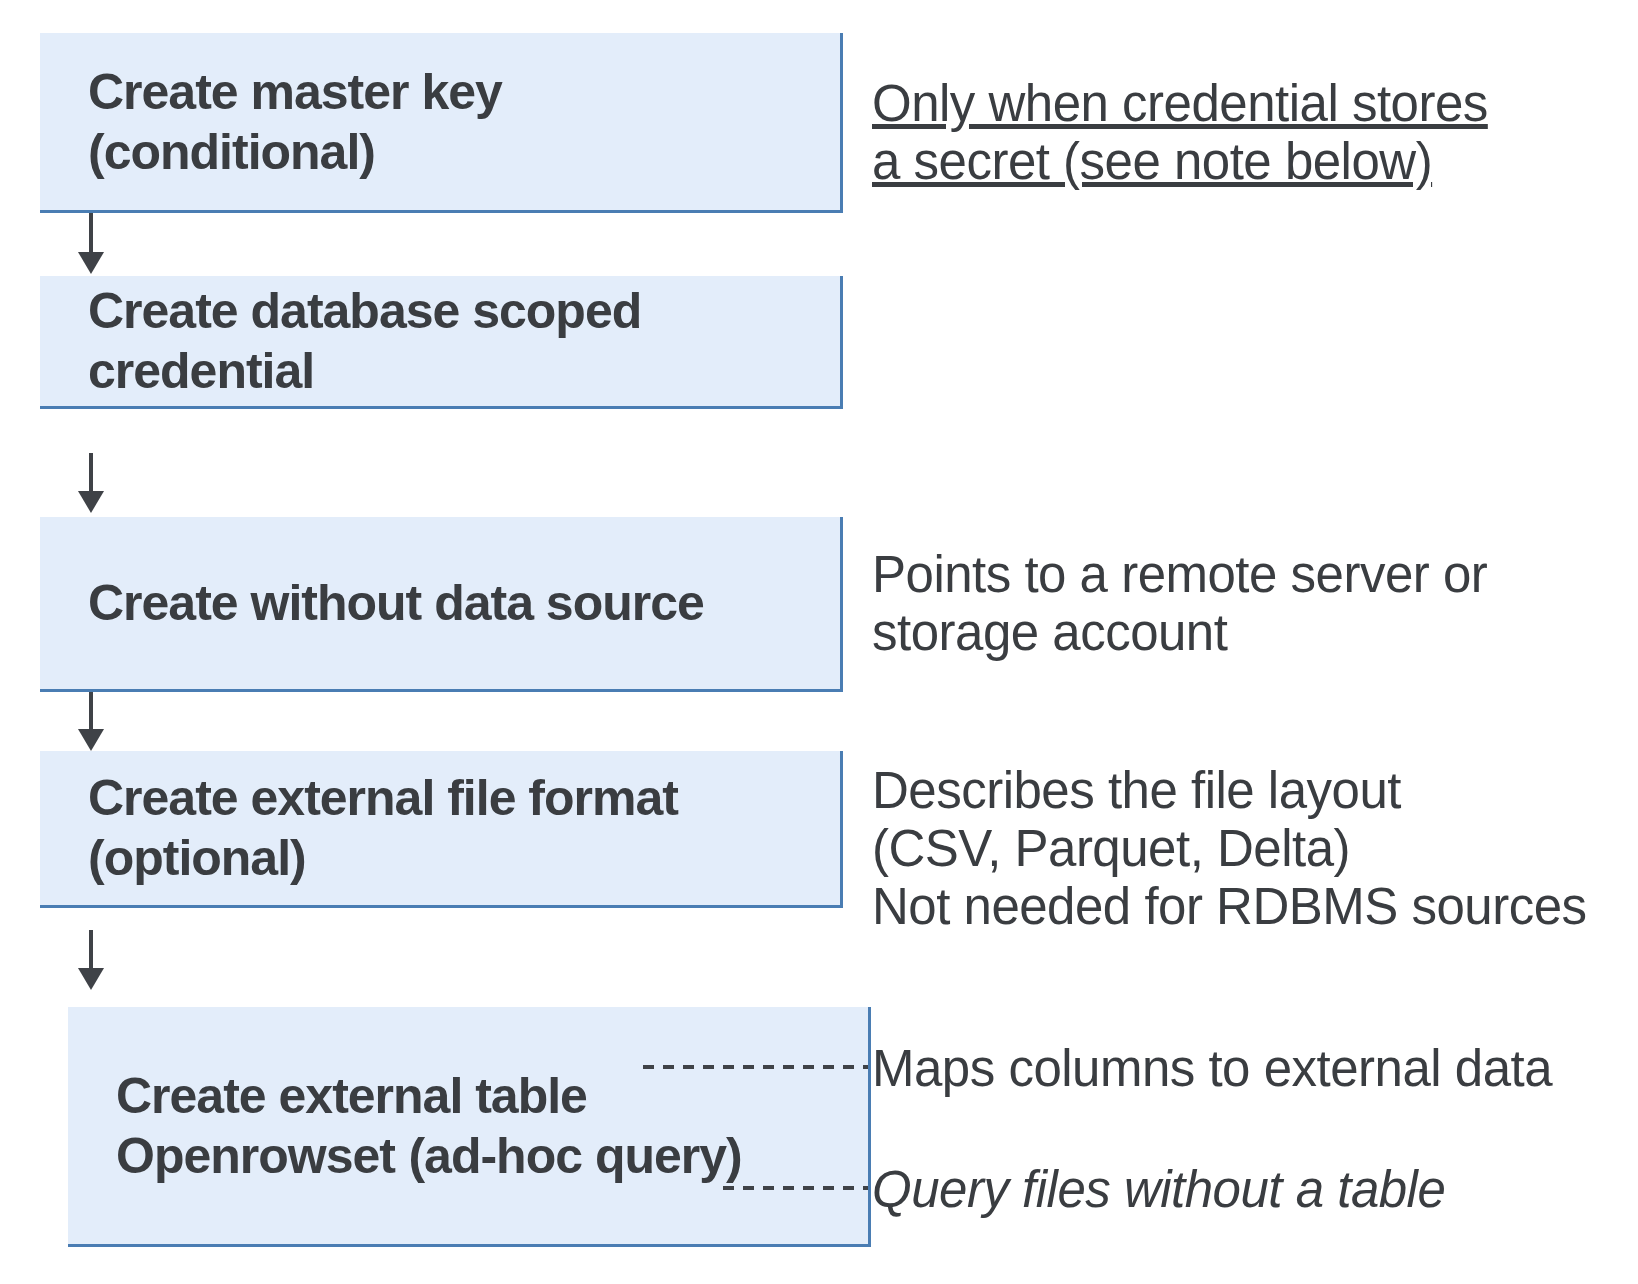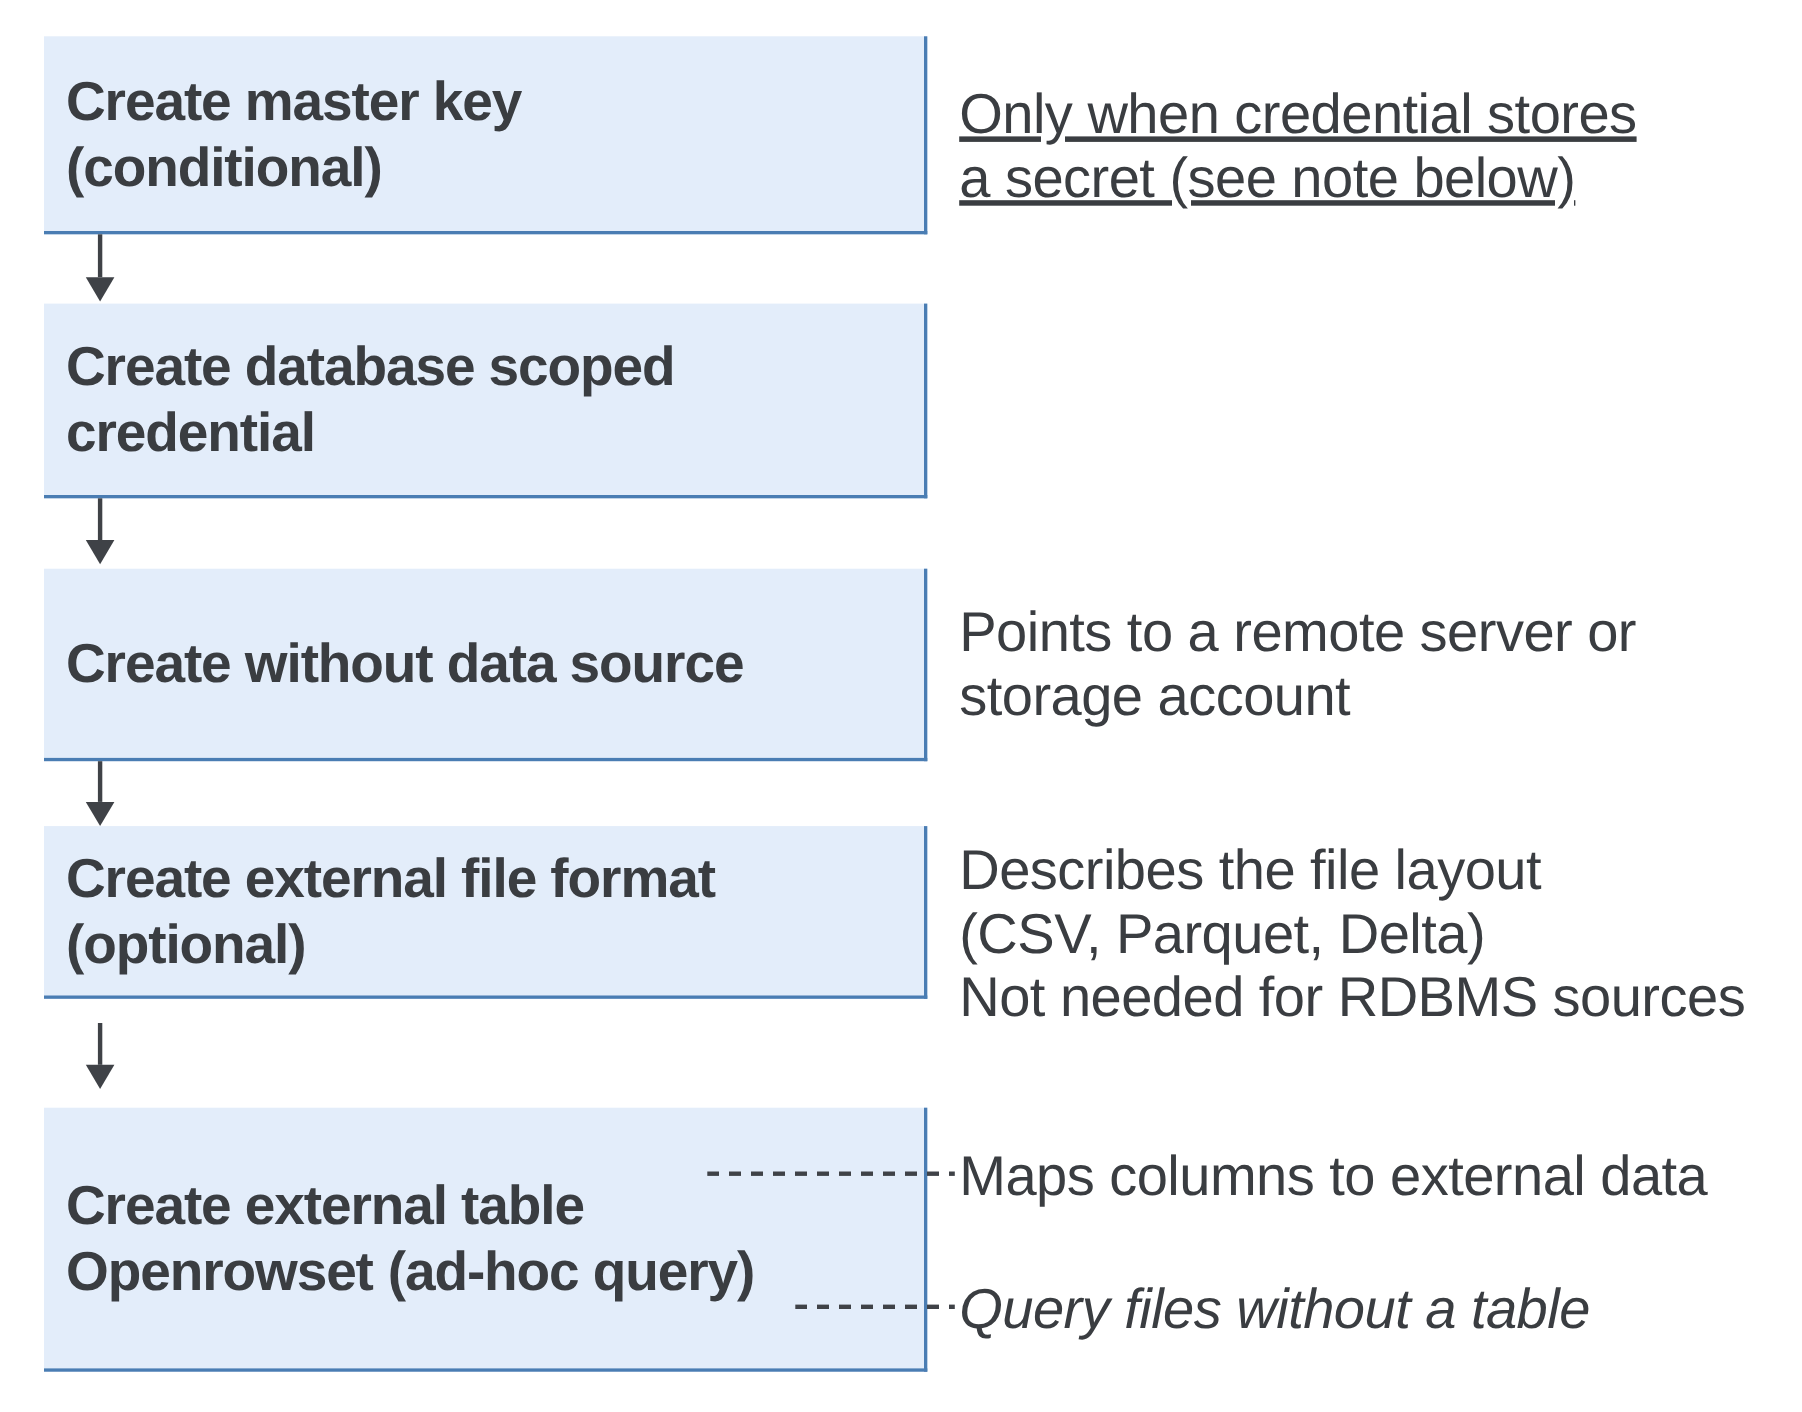"Create master key" .flow-box { padding-left: 20px -> 48px }
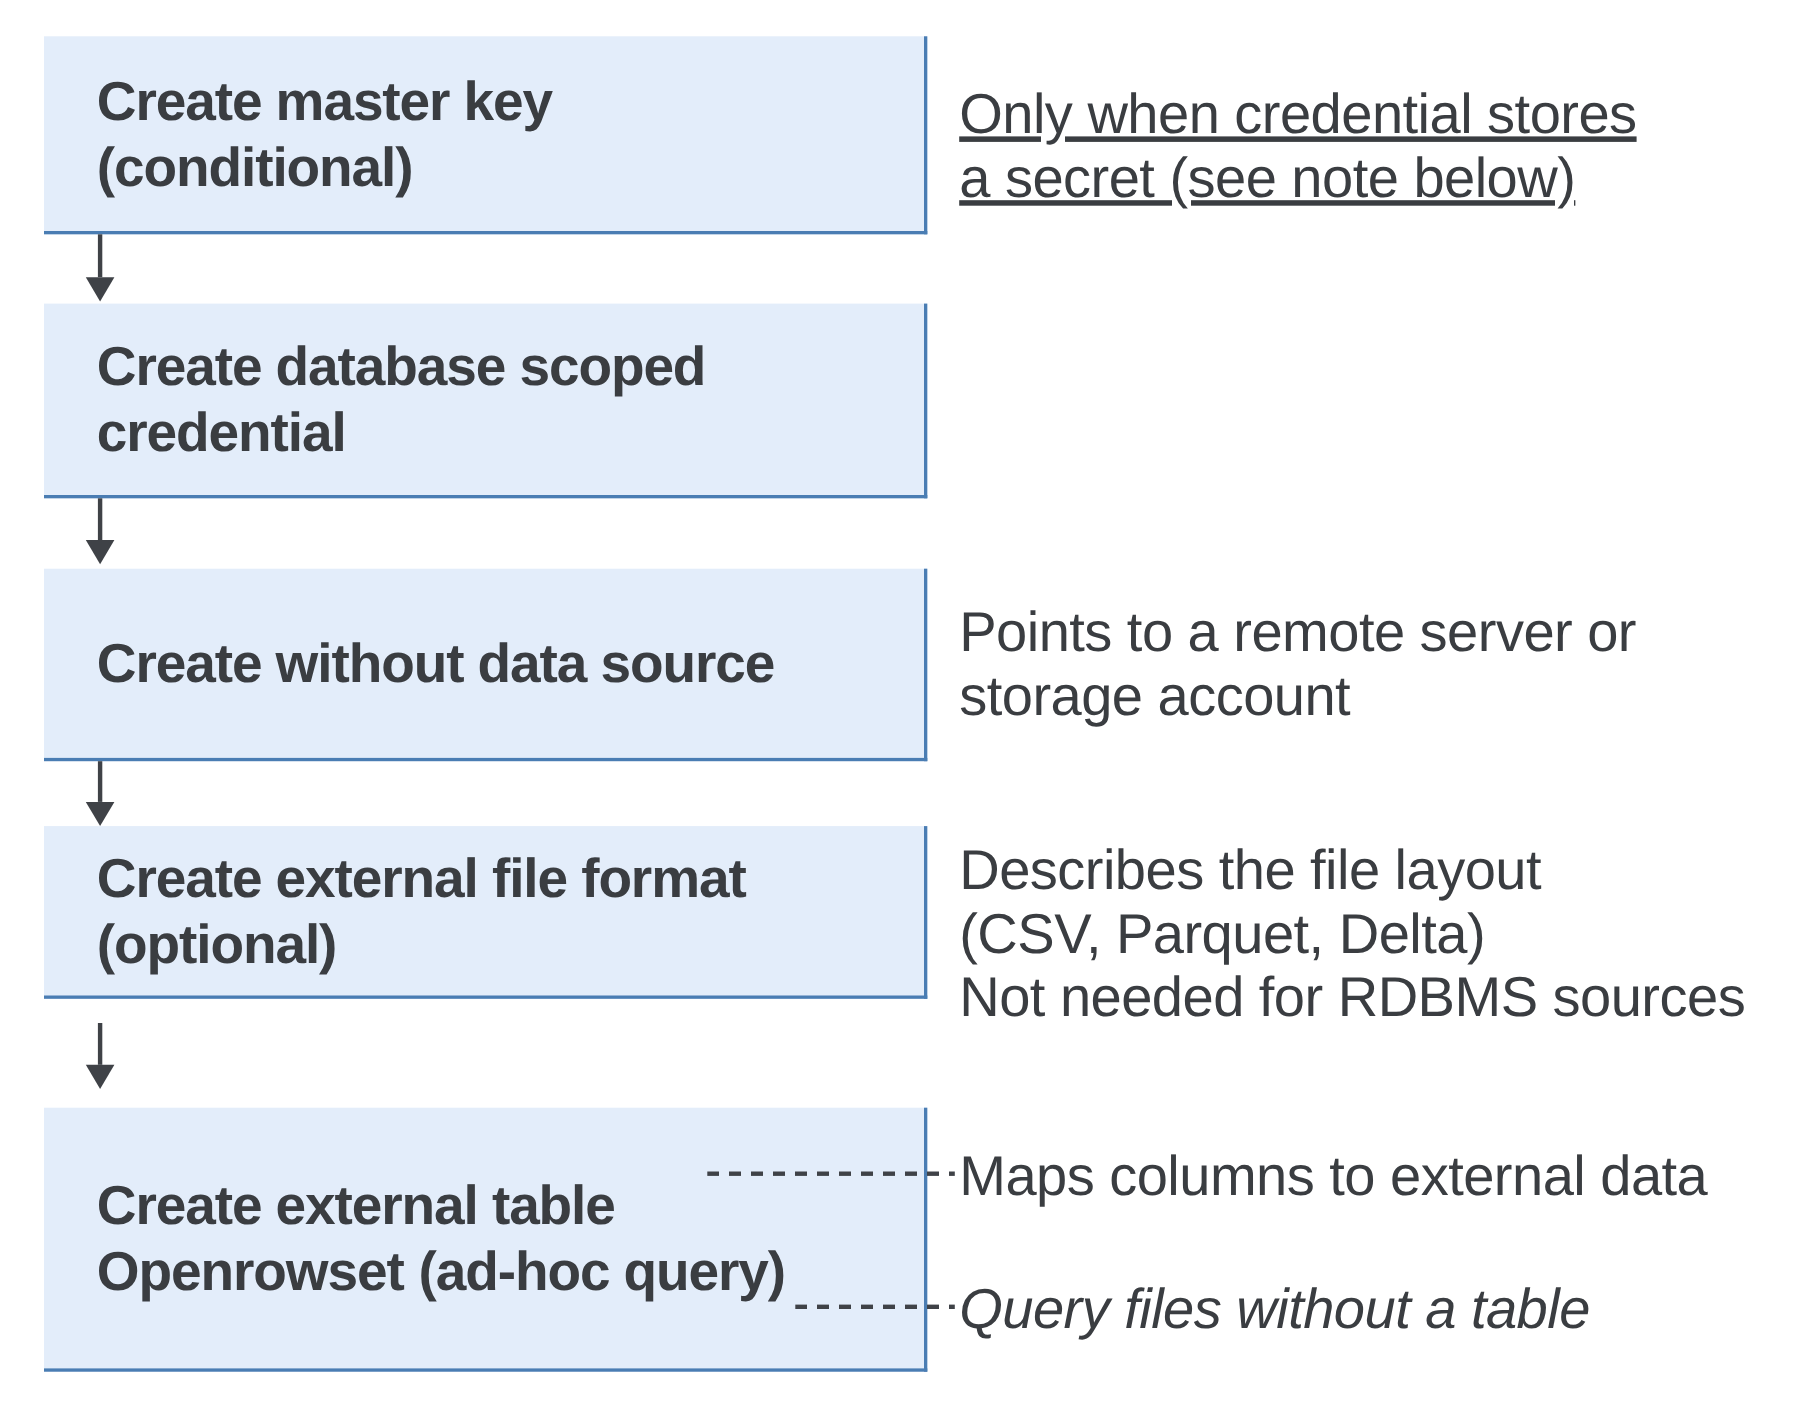"Create database scoped" .box-2 { height: 177px -> 133px }
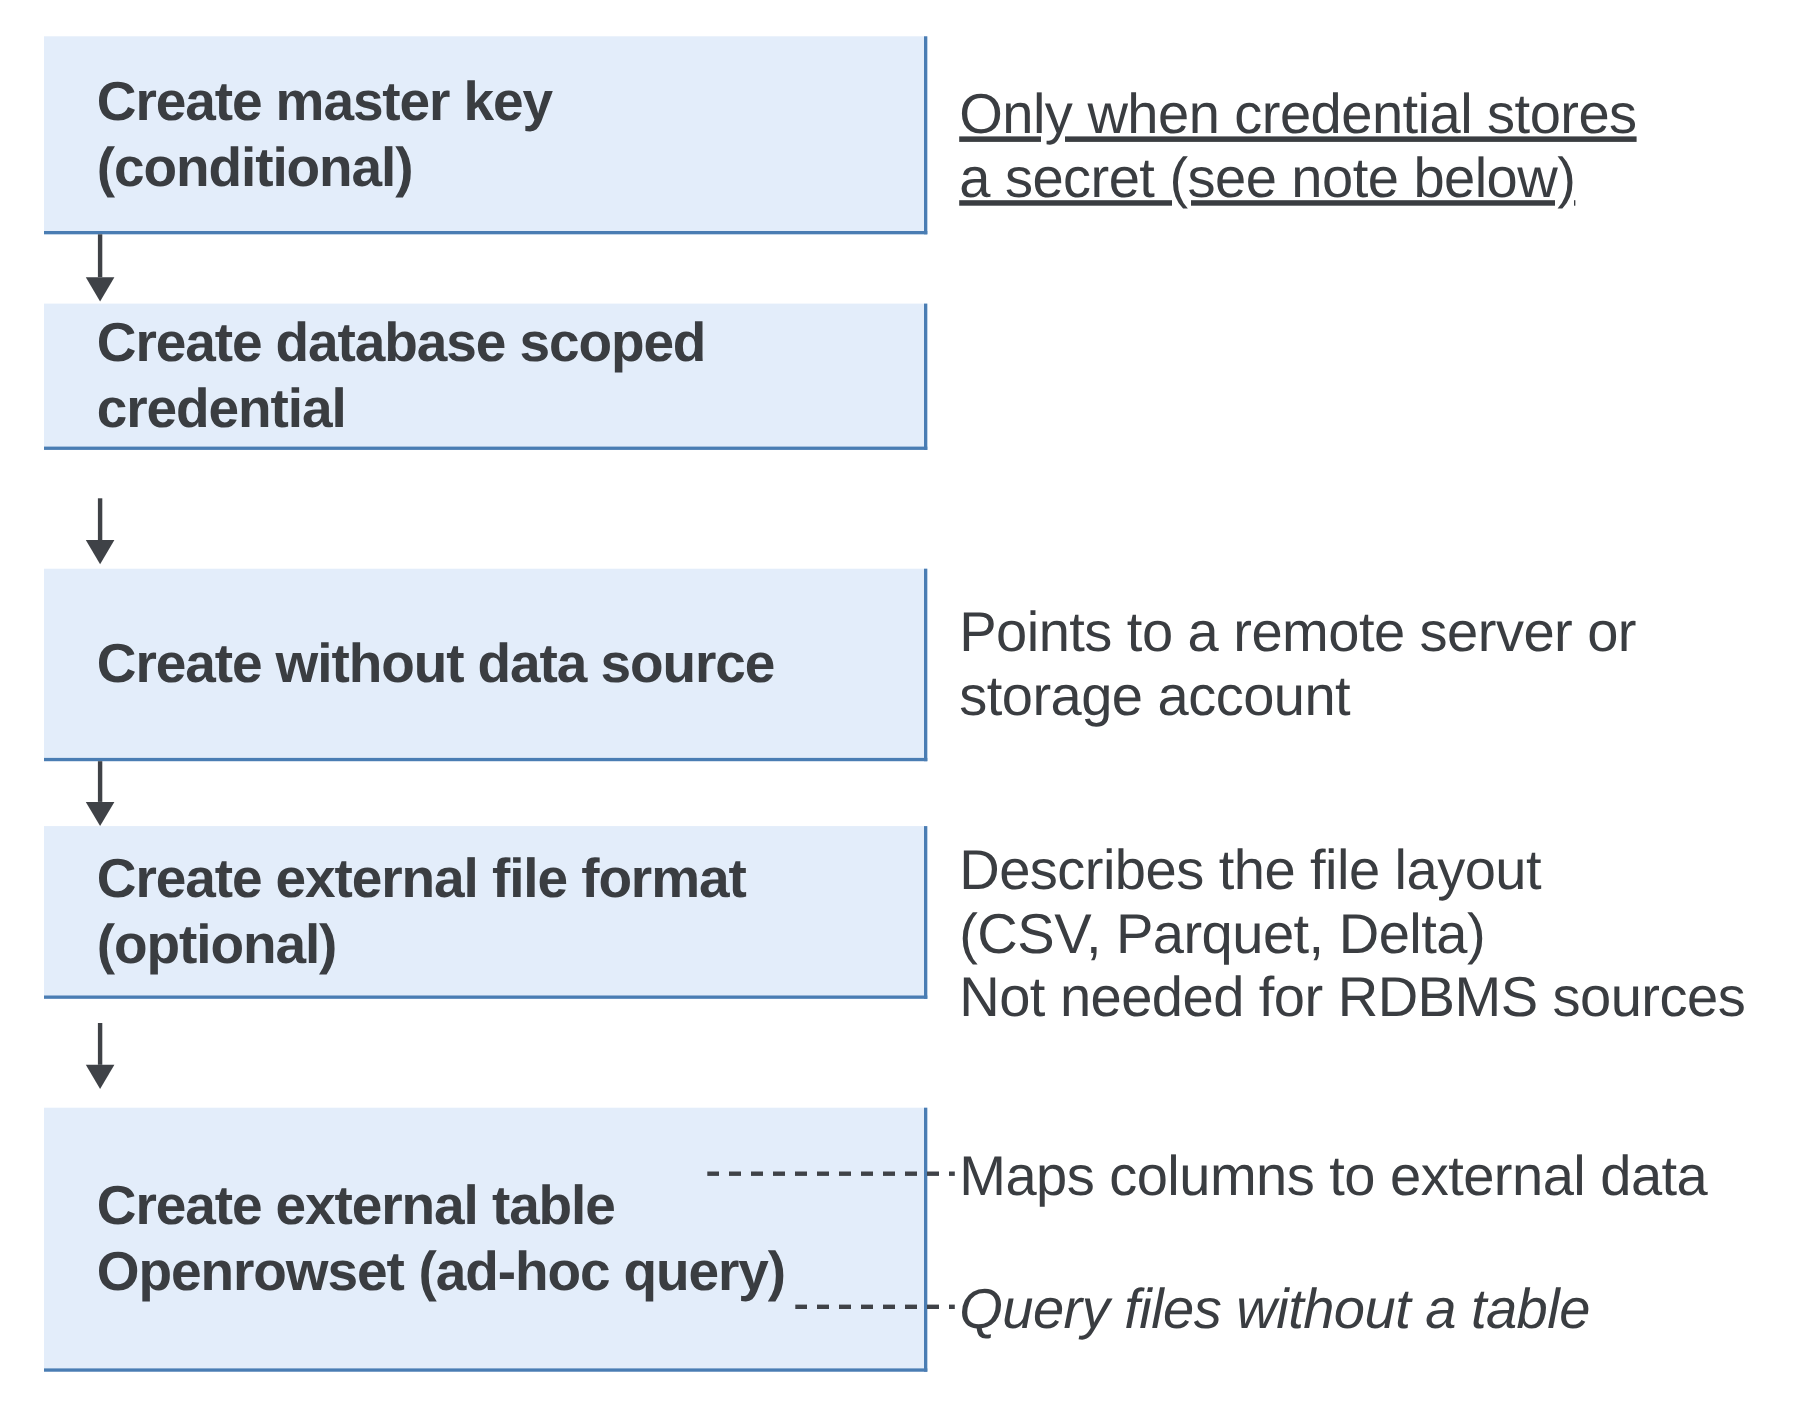"Create external table" .box-5 { margin-left: none -> 28px }
